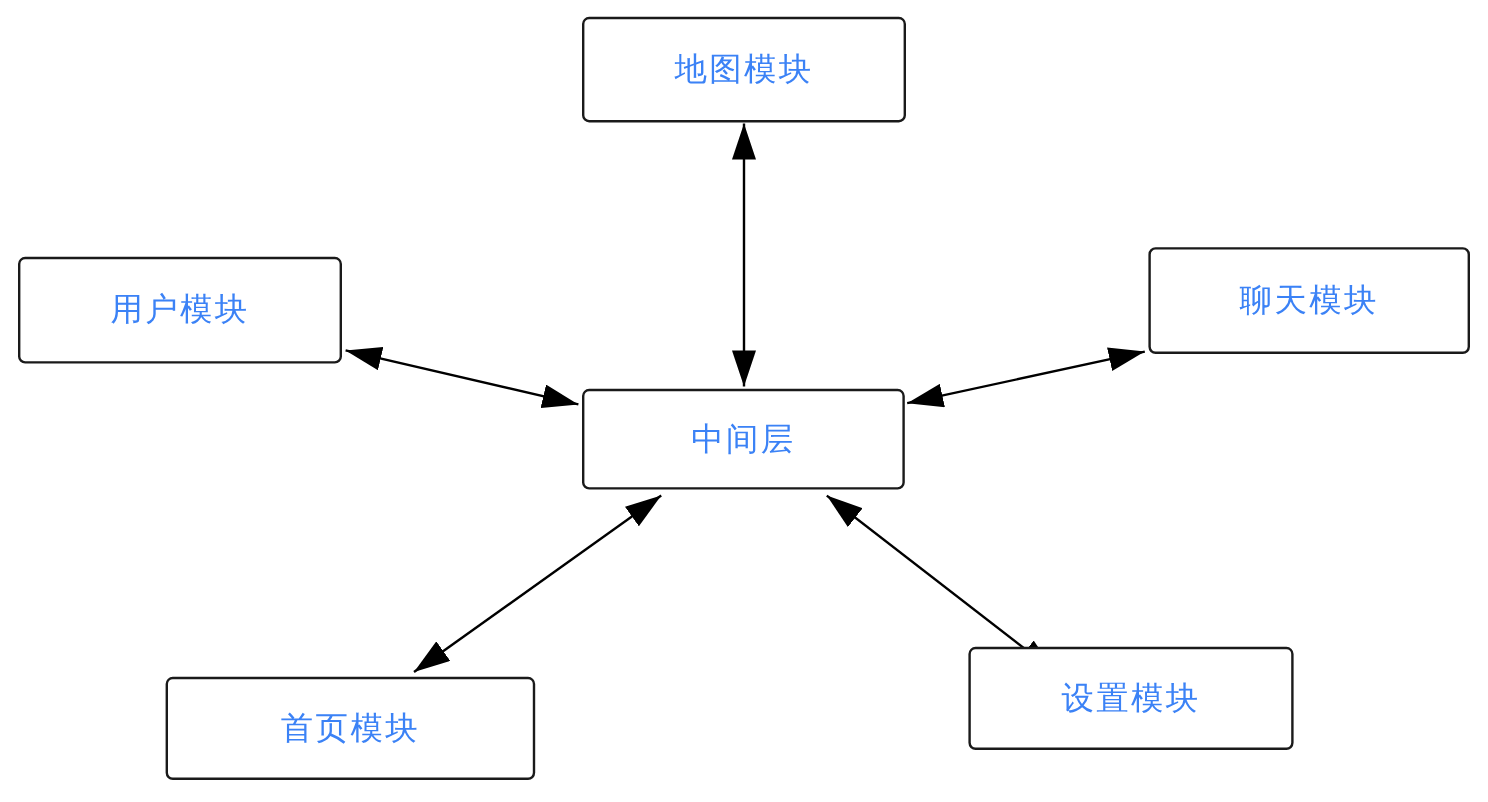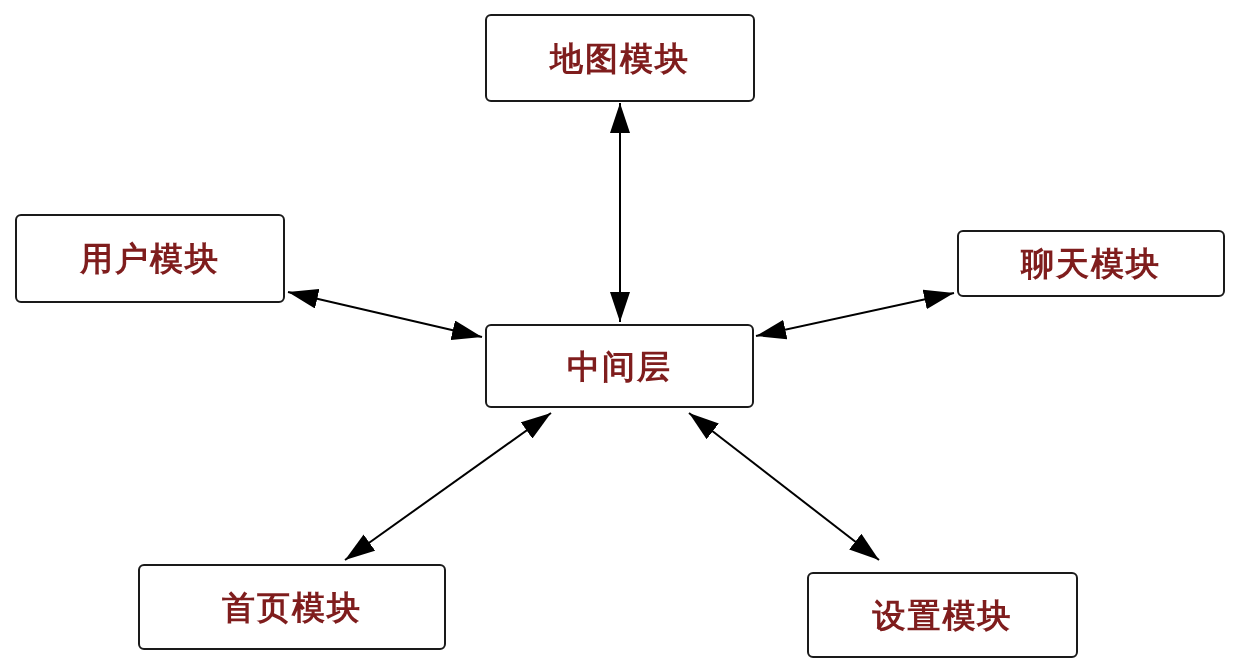"地图模块" .node-label { color: #7f1d1d -> #3b82f6; font-size: 33px -> 27px; font-weight: 700 -> 400 }
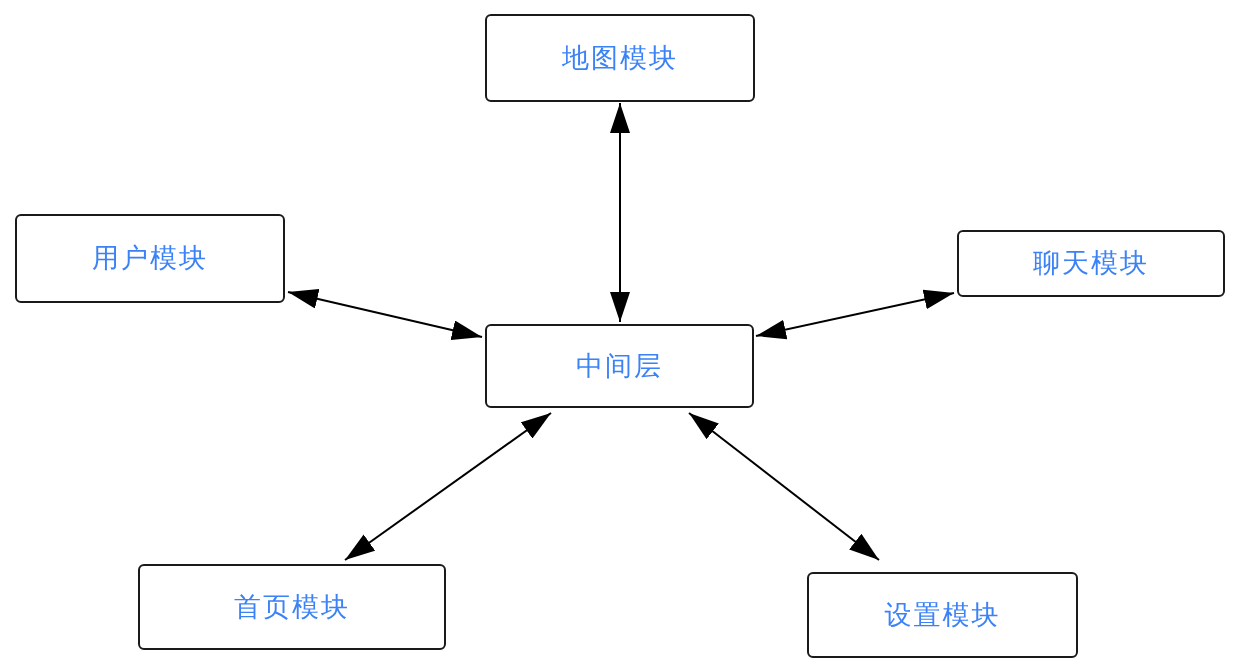"聊天模块" .node-chat { height: 67px -> 89px; top: 230px -> 206px }
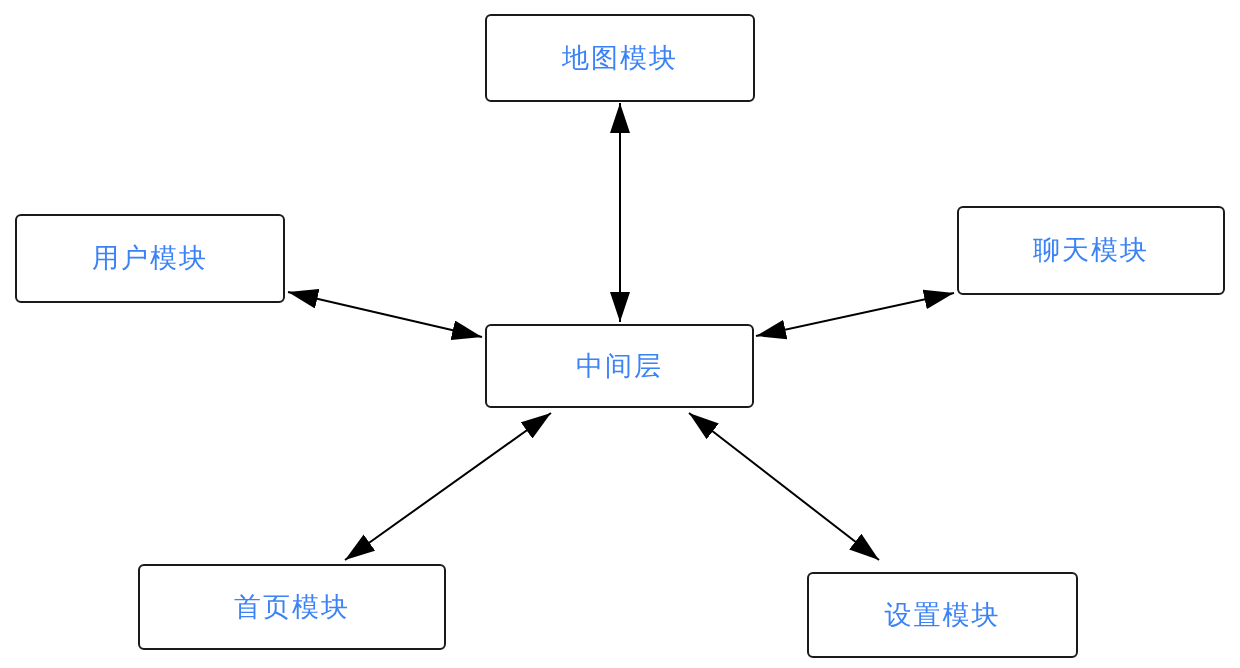"设置模块" .node-settings { top: 572px -> 539px }
